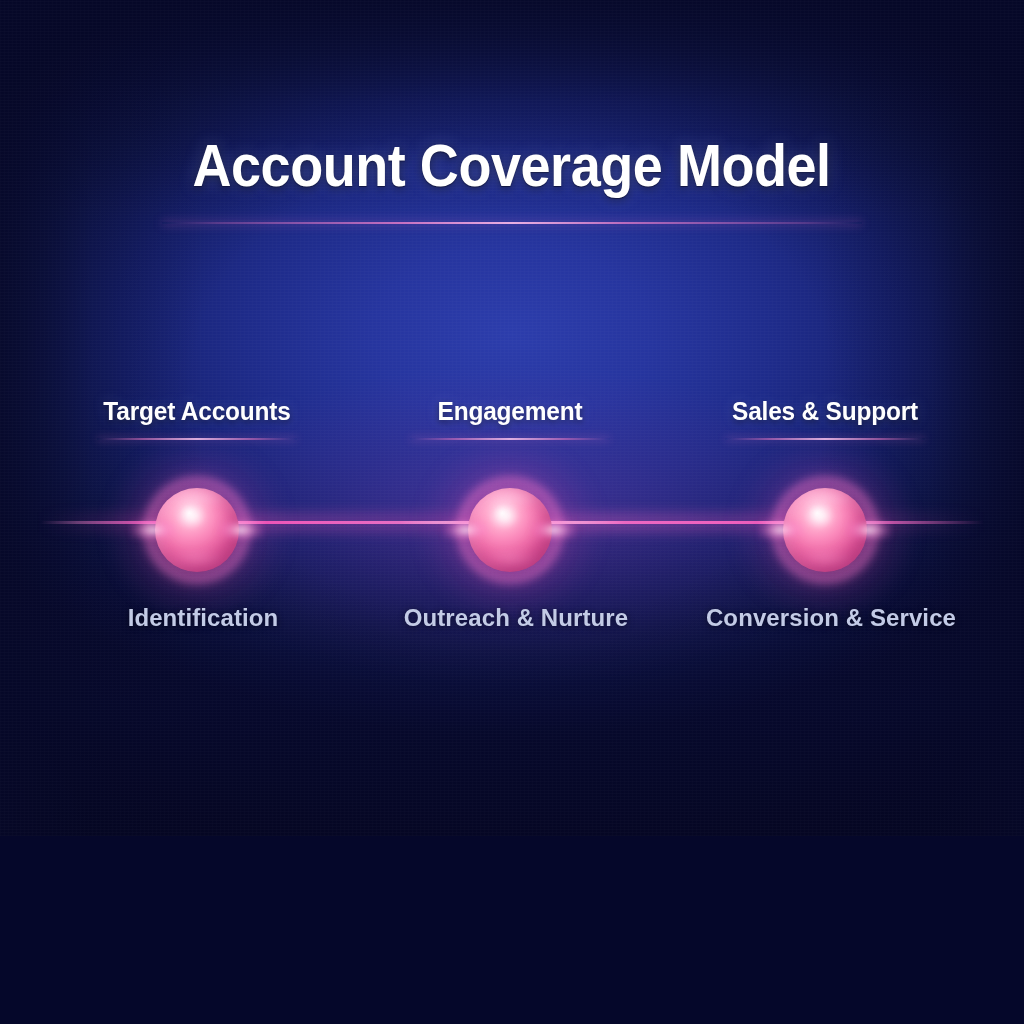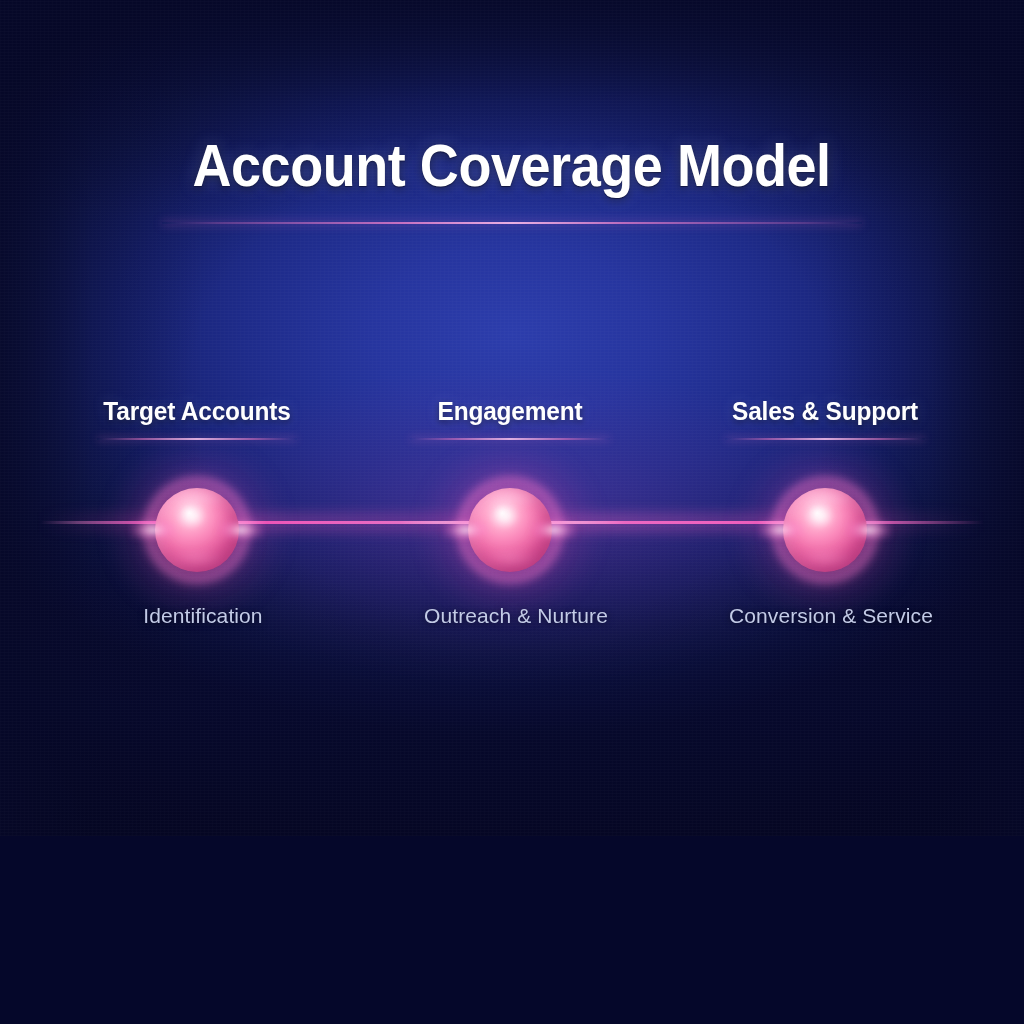"Identification" .stage-sub { font-size: 21px -> 24px; font-weight: 400 -> 700 }
